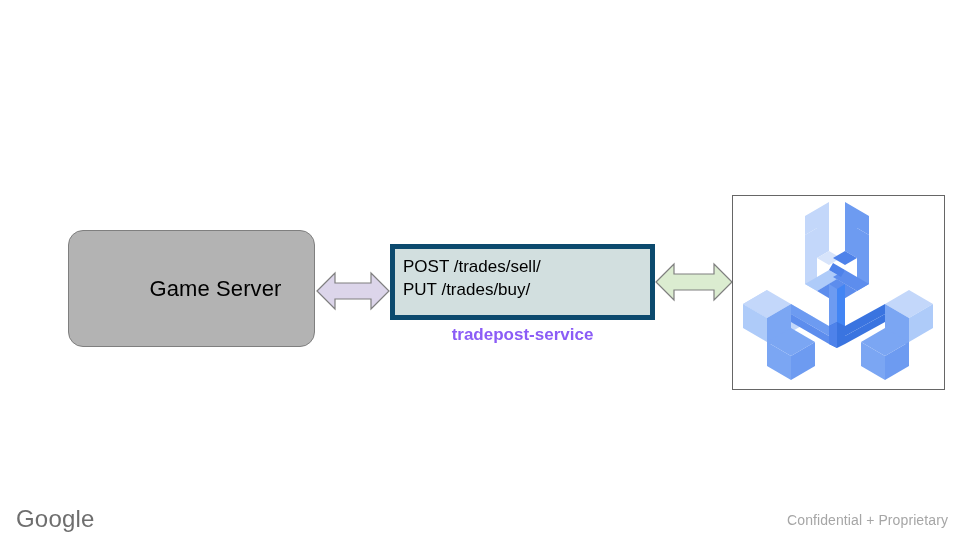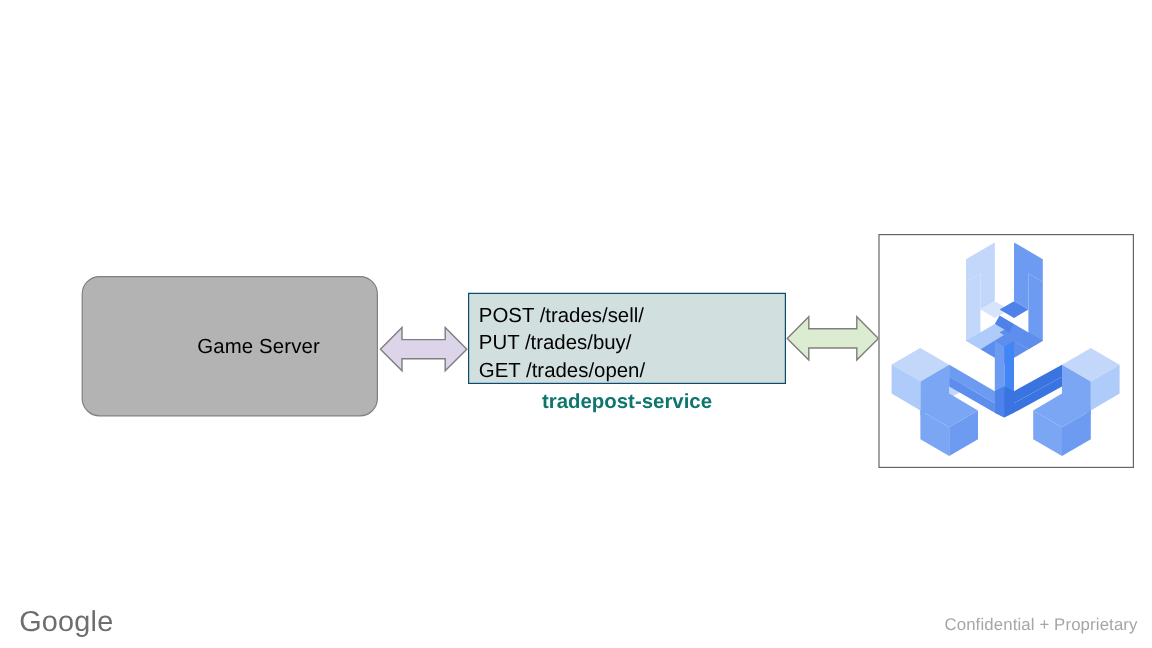"POST /trades/sell/" .service-box { border: 1px solid #0c4a6e -> 5px solid #0c4a6e }
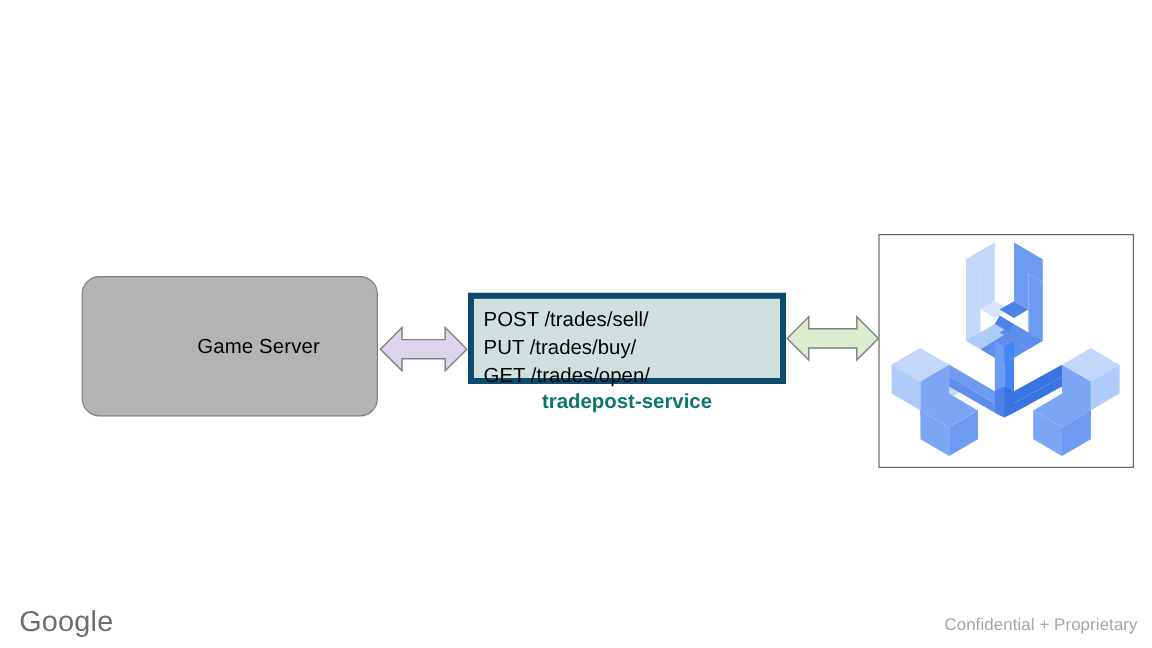"Game Server" .gameserver-label { font-size: 17px -> 22px }
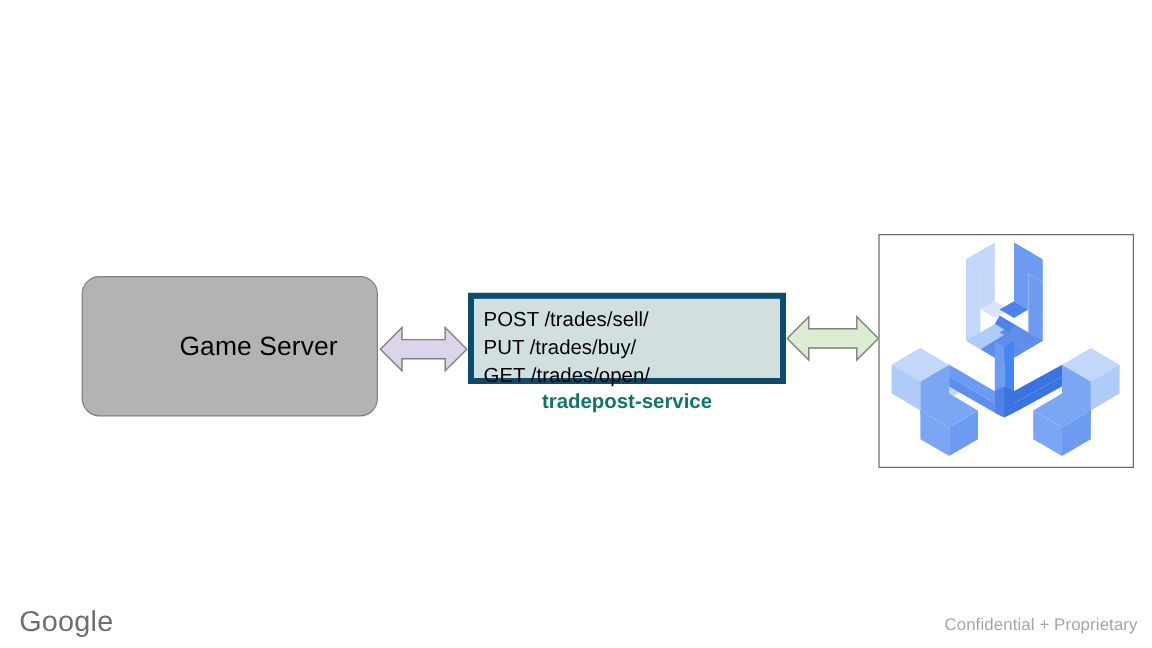"GET /trades/open/" div.service-line { html: <div>GET /trades/open/</div> -> none }
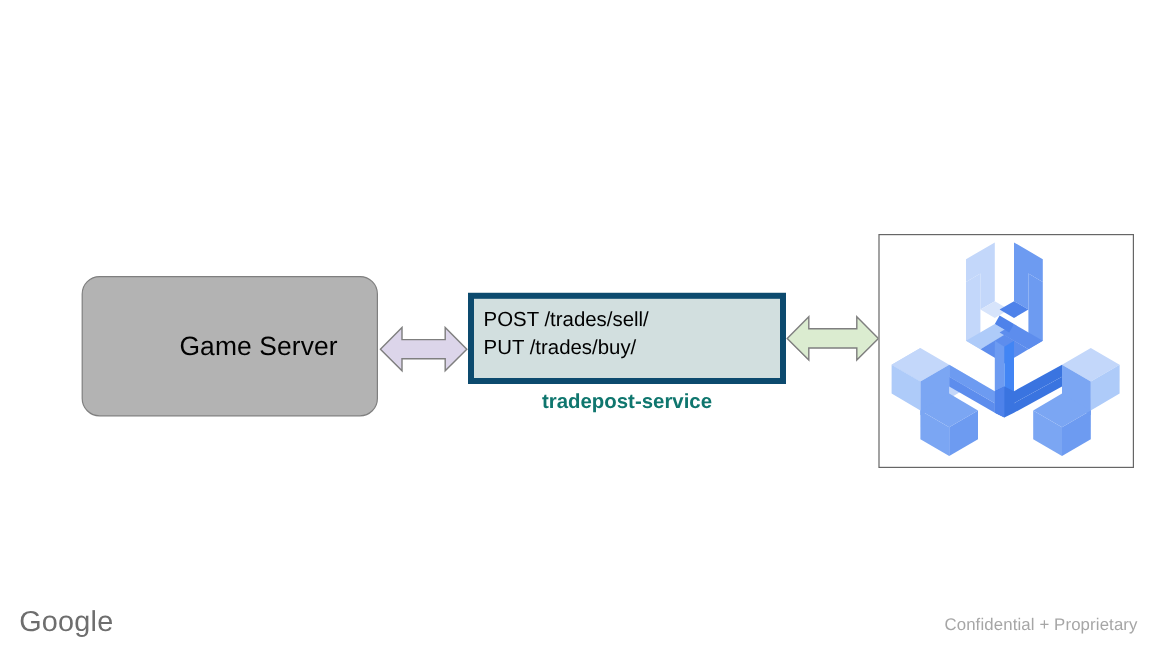"tradepost-service" .service-caption { color: #0f766e -> #8b5cf6 }
